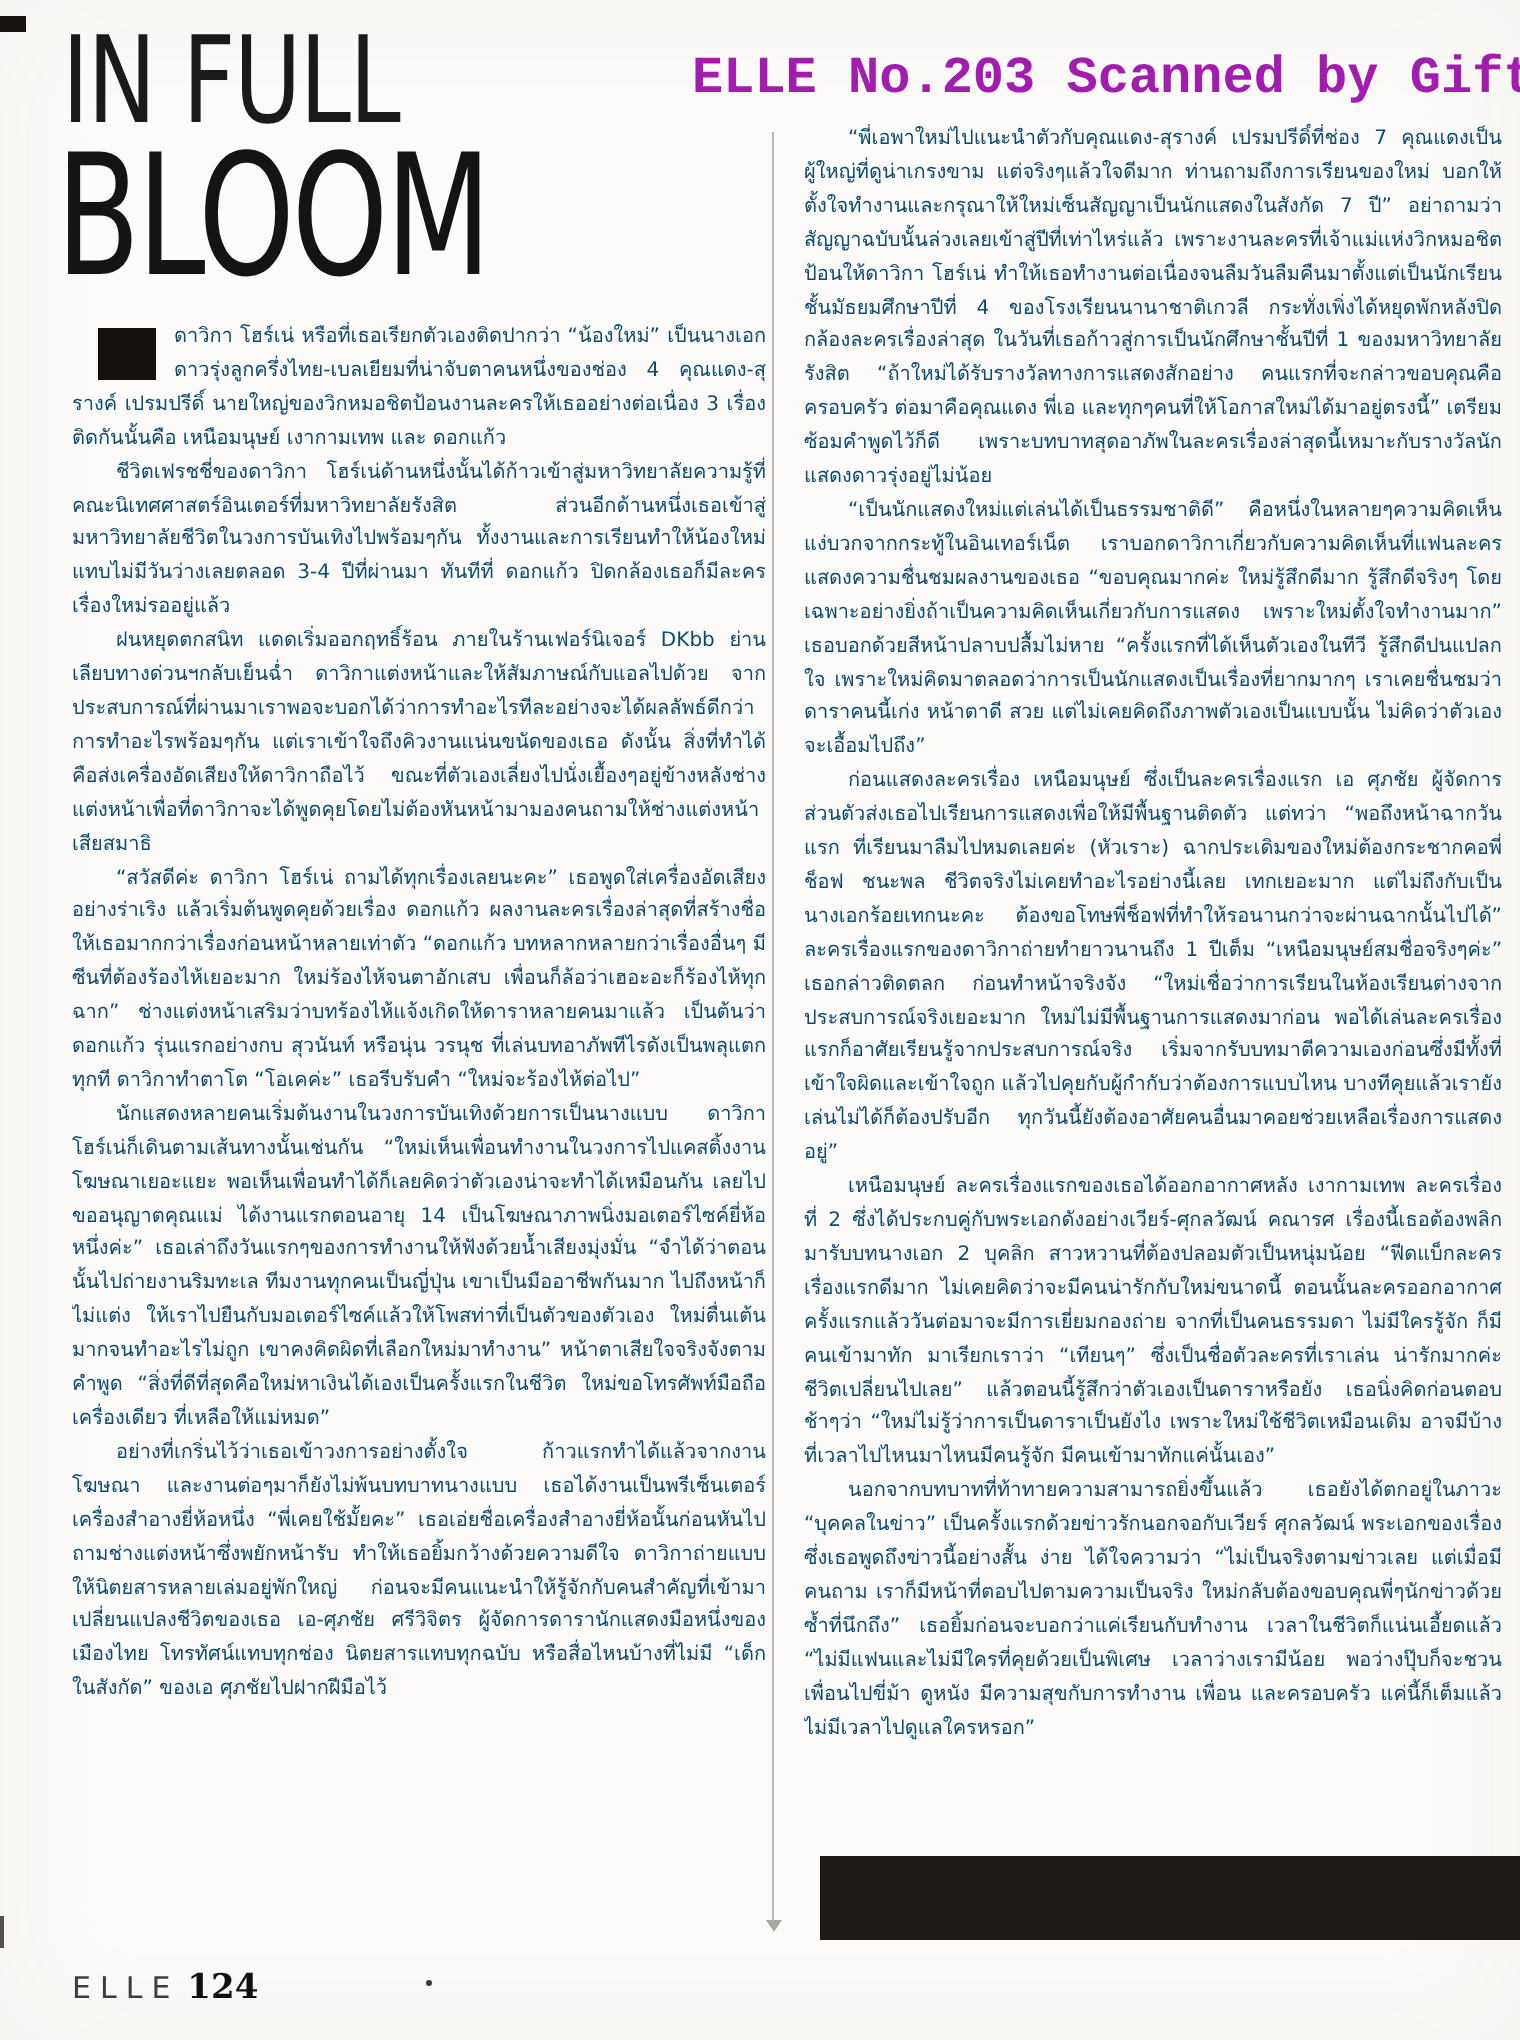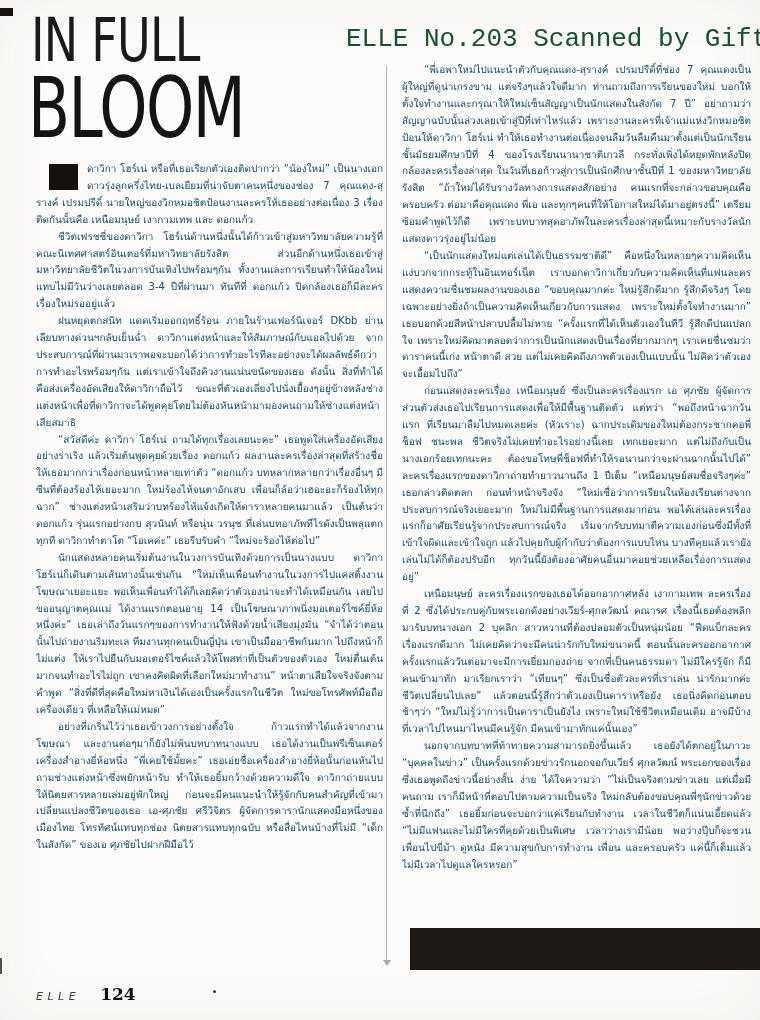"ELLE No.203 Scanned by Gift" .scan-credit { color: #14532d -> #a21caf; font-weight: normal -> bold }
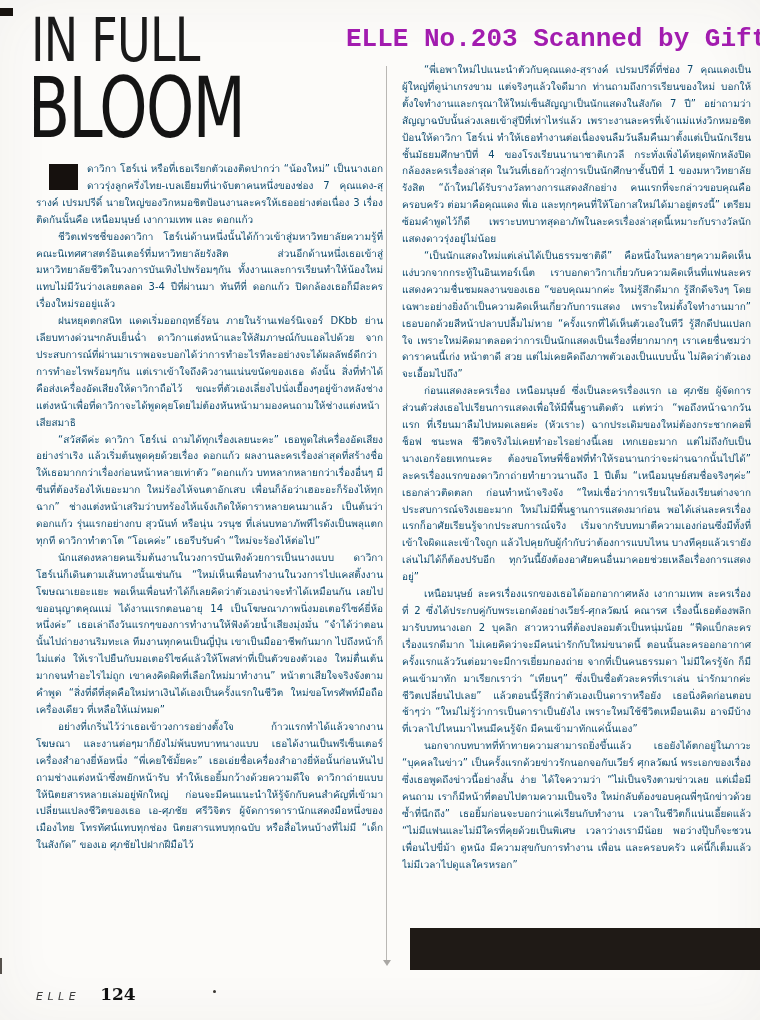"ดาวิกา โฮร์เน่" span { text: 7 -> 4 }
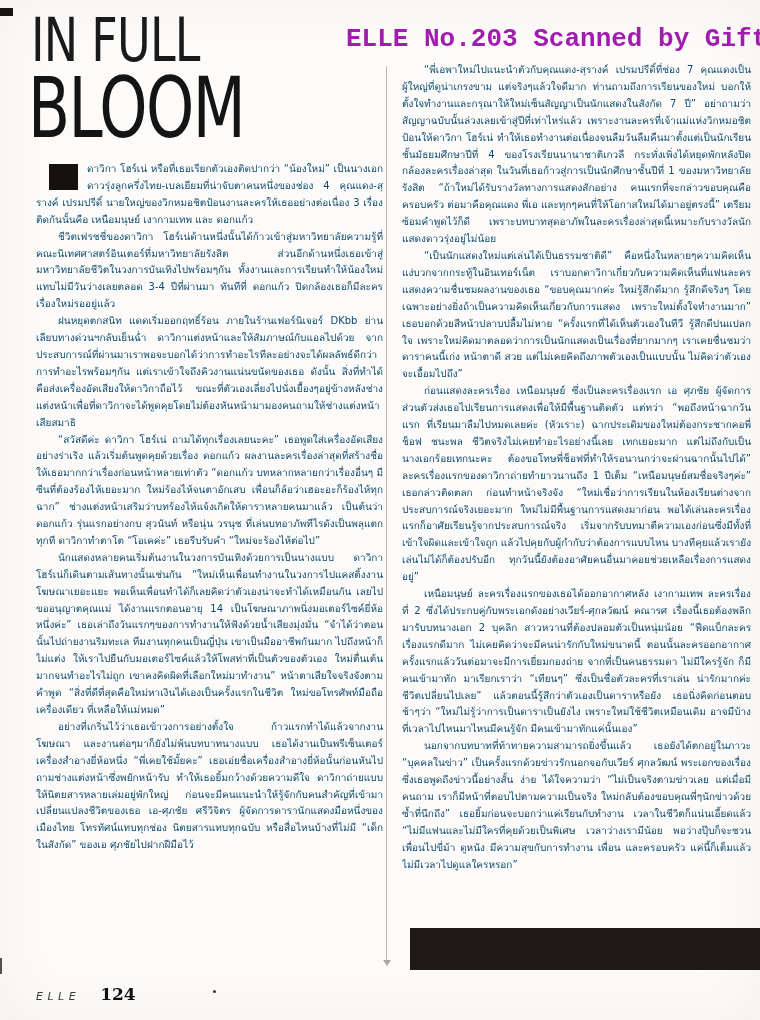"ELLE" .footer .elle { font-size: 11px -> 15px; font-style: italic -> none }
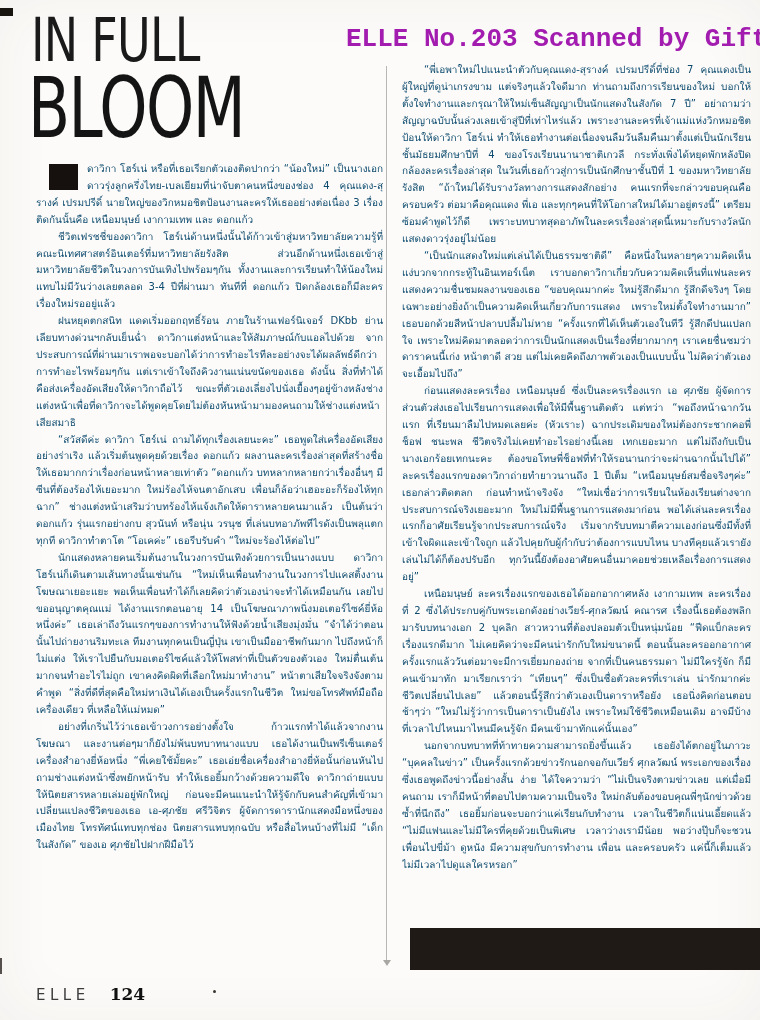"124" .footer .pagenum { margin-left: 20px -> 4px }
